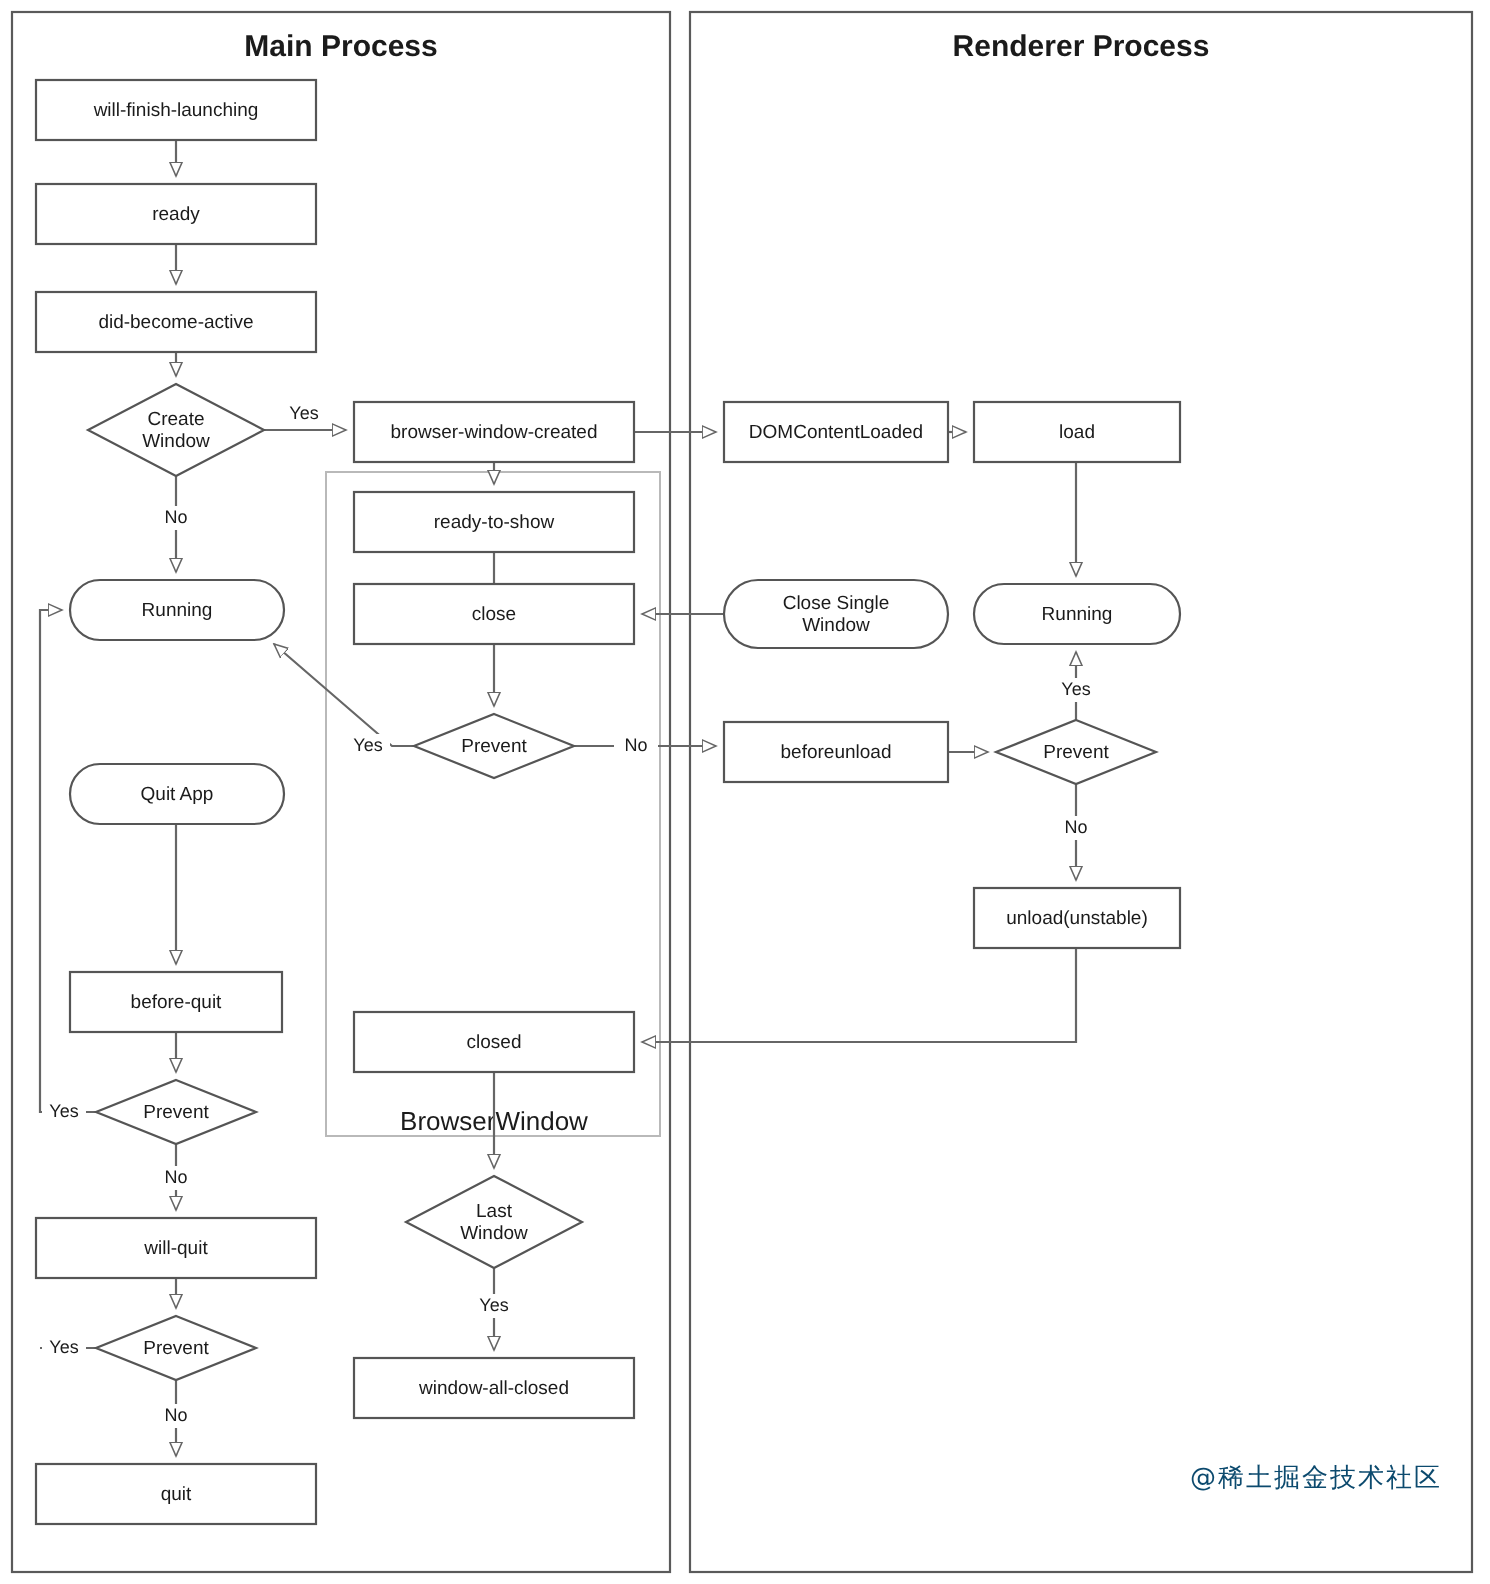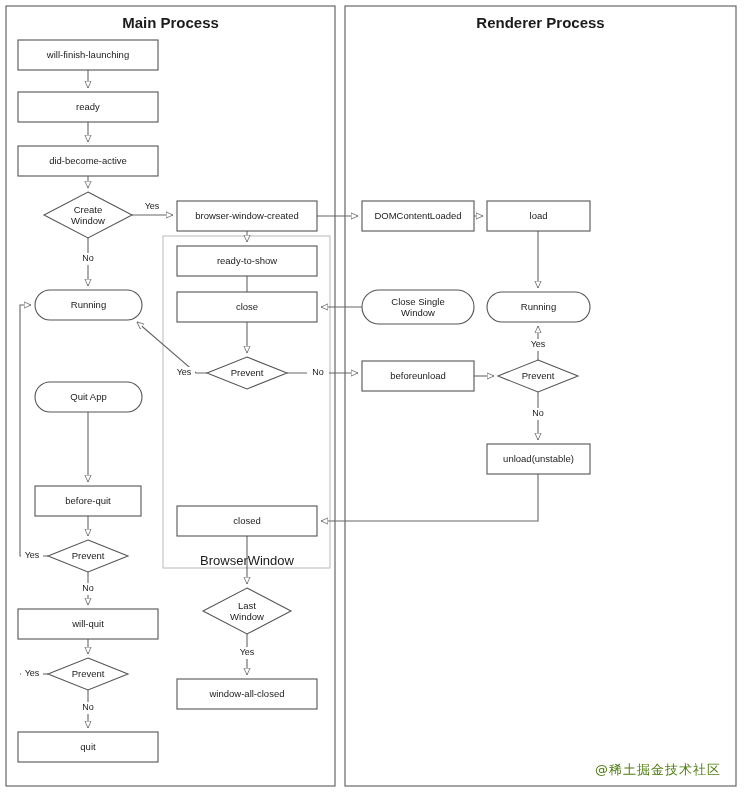"@稀土掘金技术社区" .watermark { bottom: 13px -> 44px; color: #4d7c0f -> #0c4a6e }
